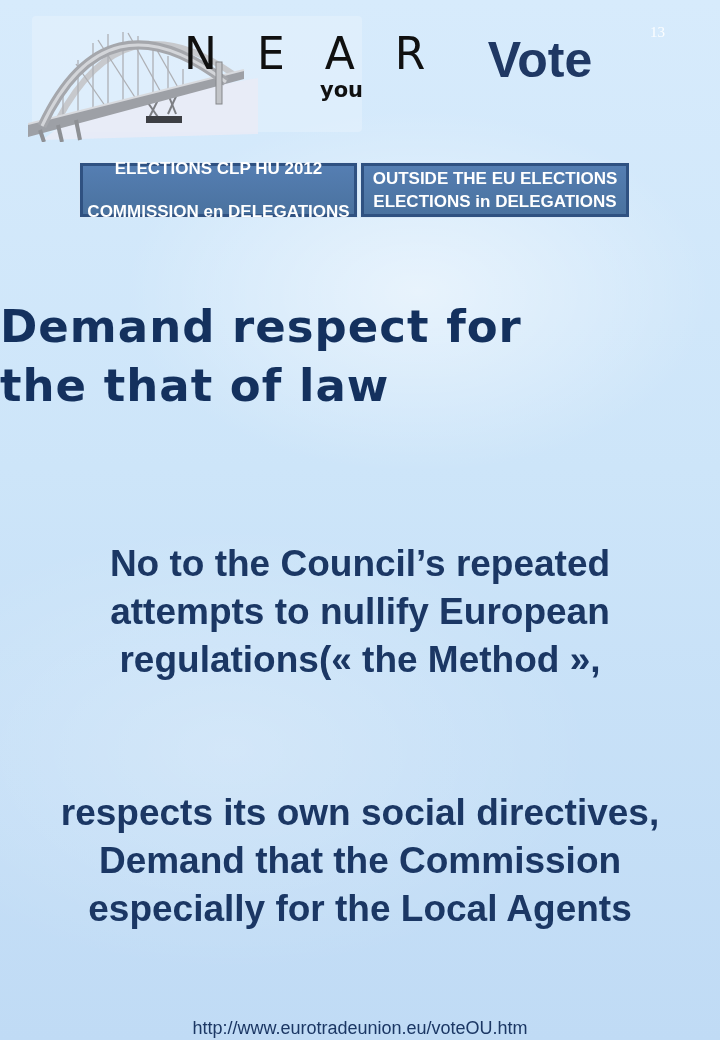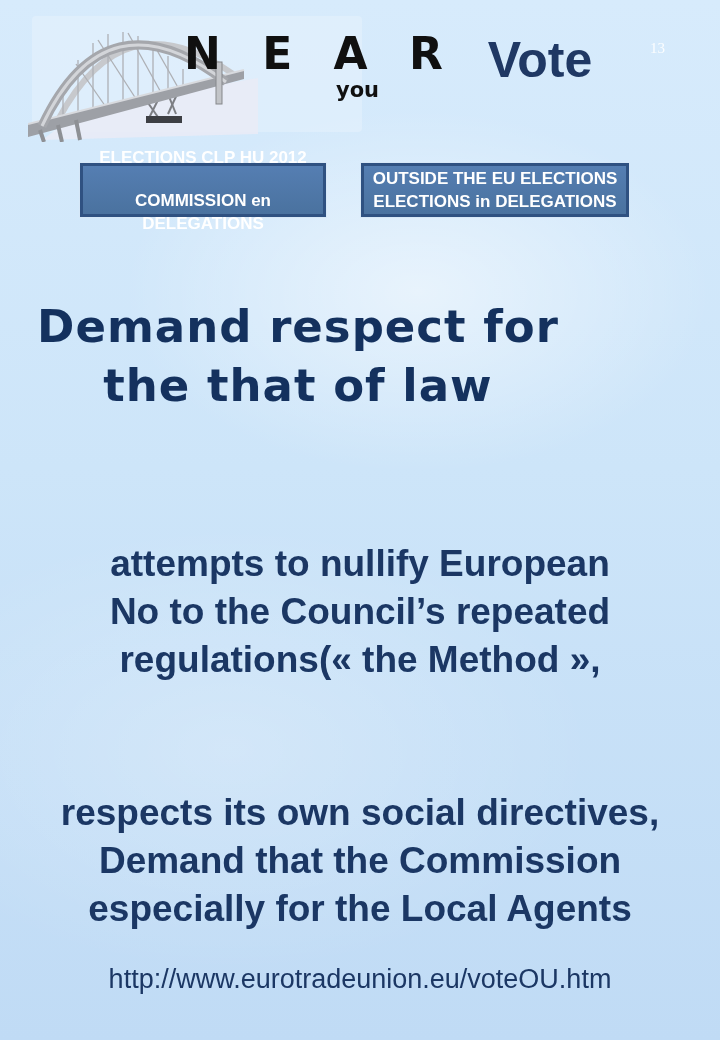"N E A R" .near { font-weight: bold -> normal }
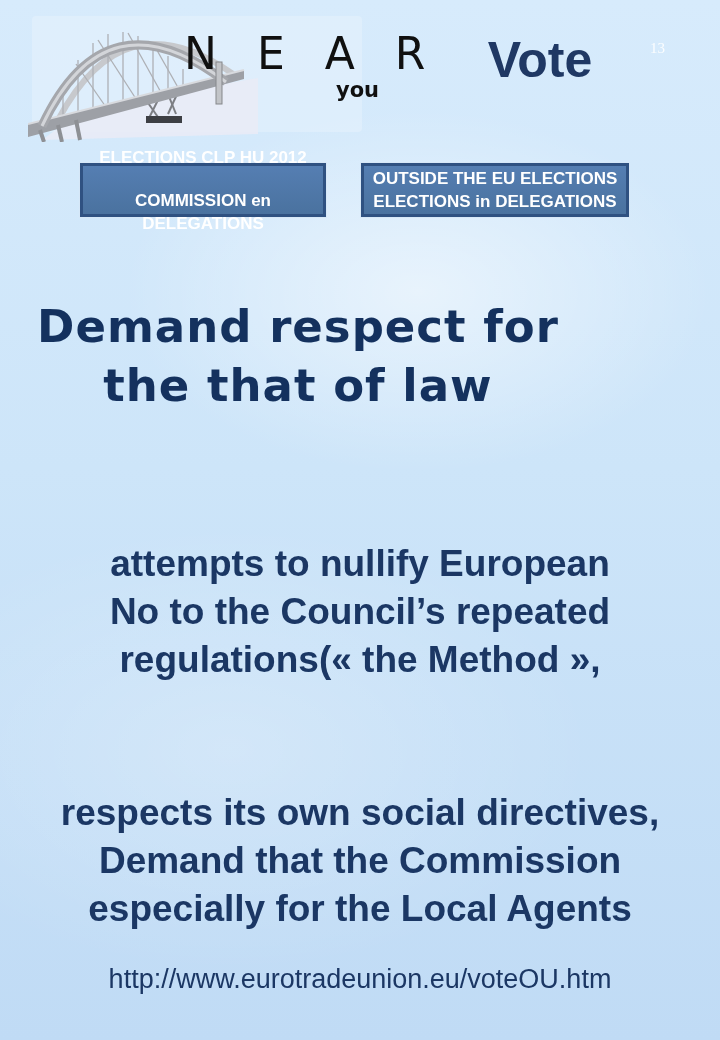"13" .pagenum { margin-top: 16px -> none }
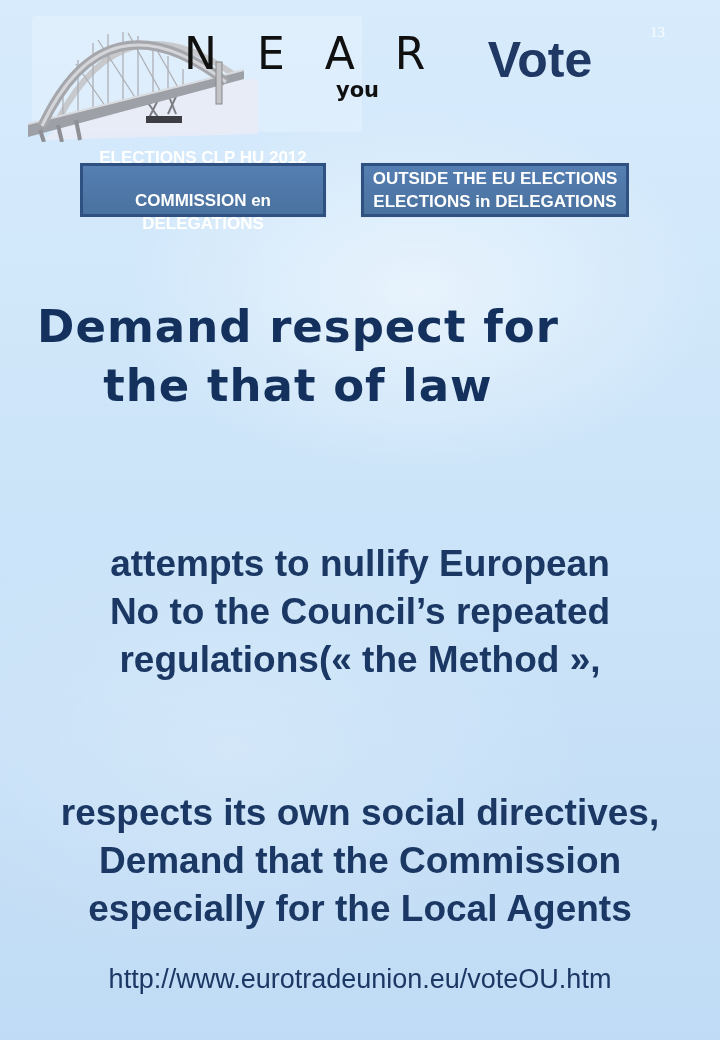"you" .you { margin-left: 16px -> none }
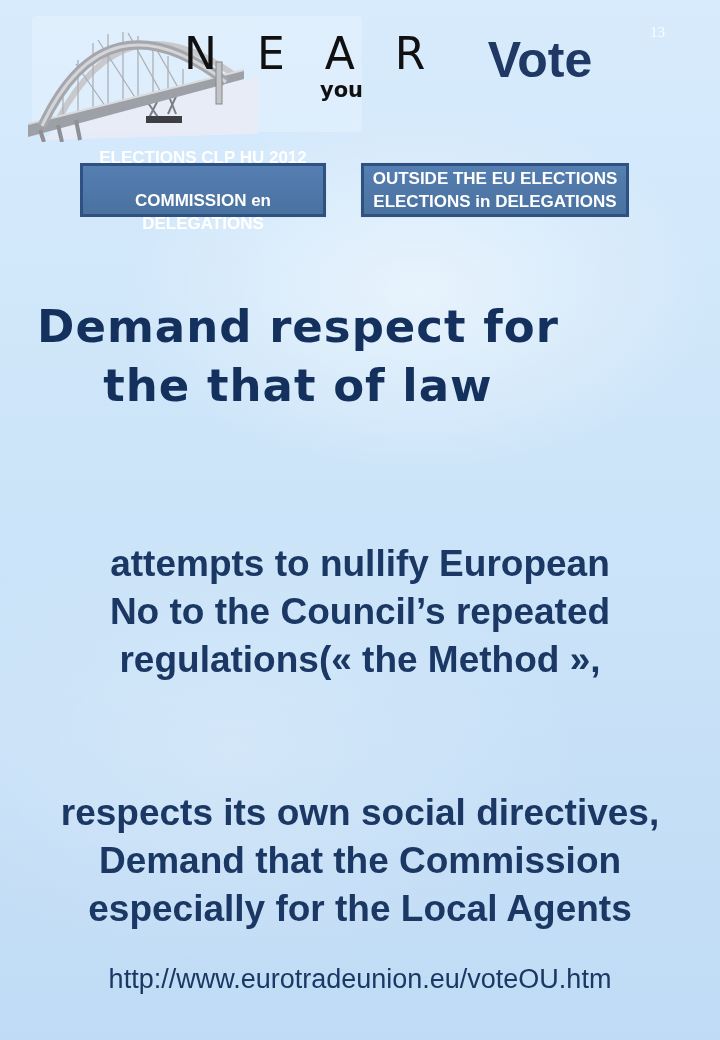"ELECTIONS CLP HU 2012" .btn1 { width: 246px -> 277px }
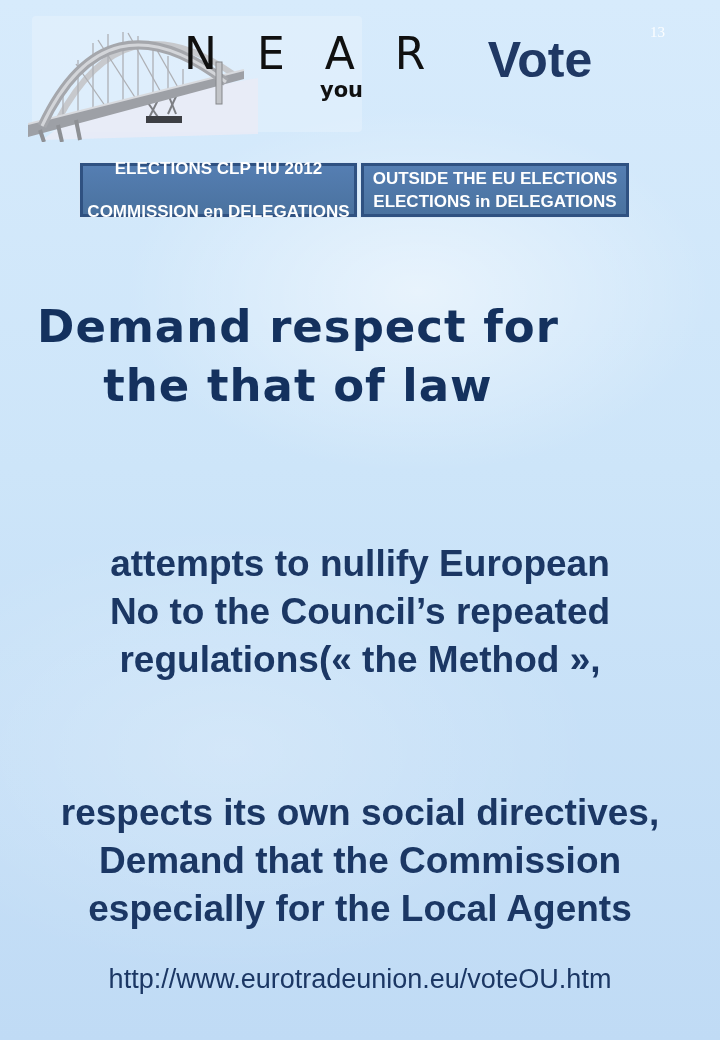"Demand respect for" .heading { text-align: center -> left }
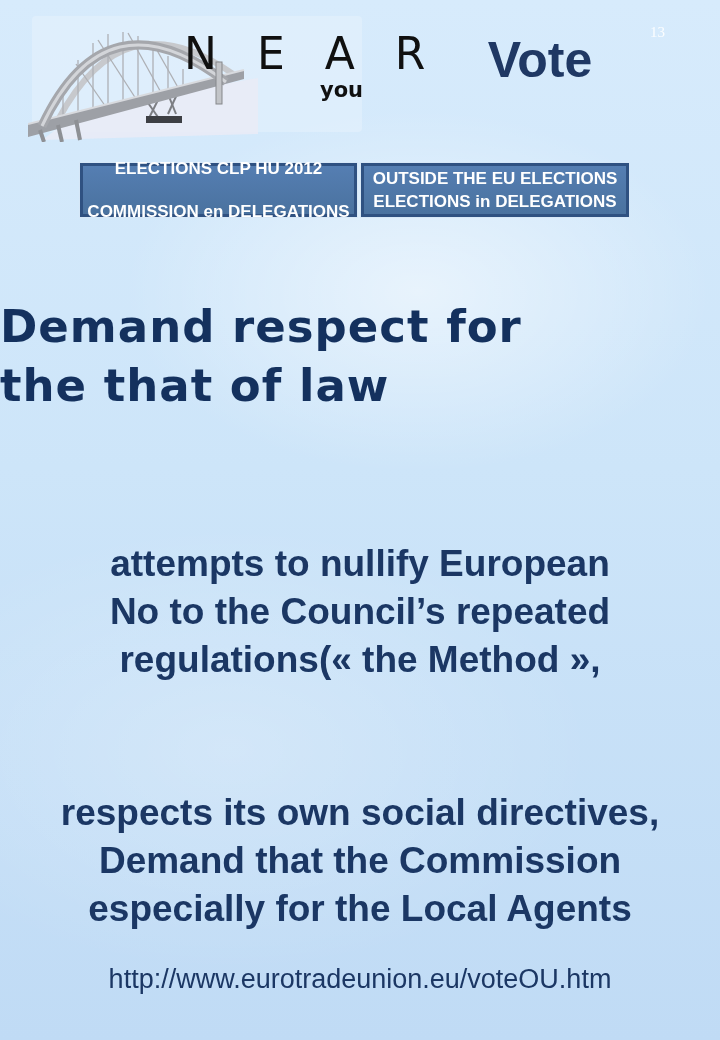"attempts to nullify European" div { order: before "No to the Council’s repeated" -> after "No to the Council’s repeated" }
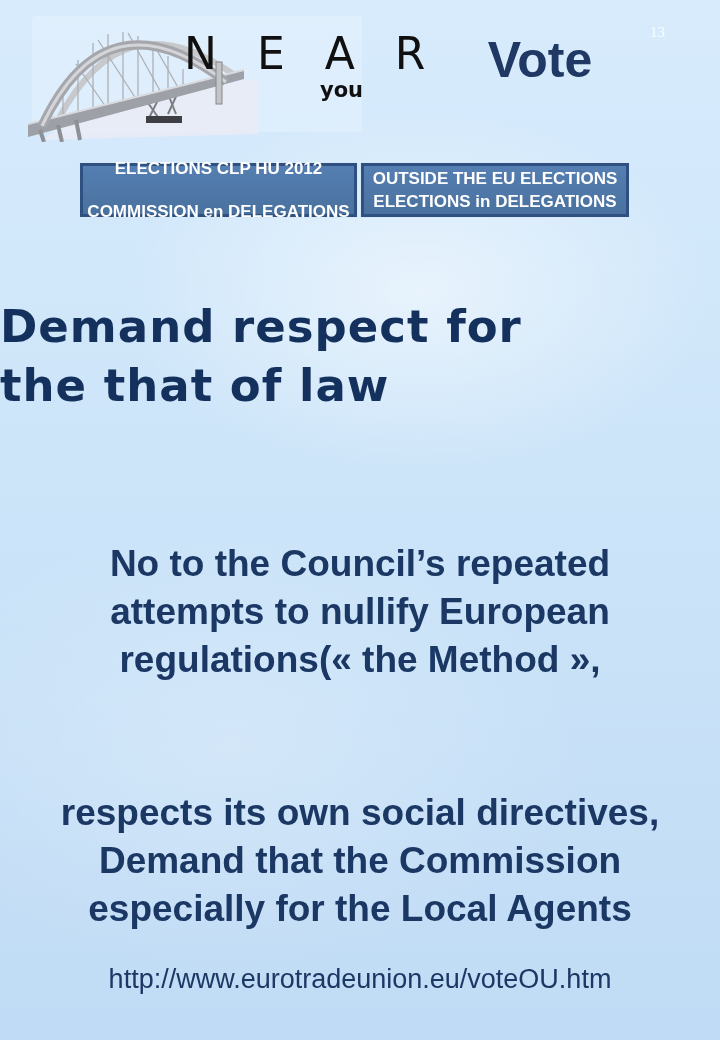"http://www.eurotradeunion.eu/voteOU.htm" .url { font-size: 27px -> 18px; top: 964px -> 1018px }
